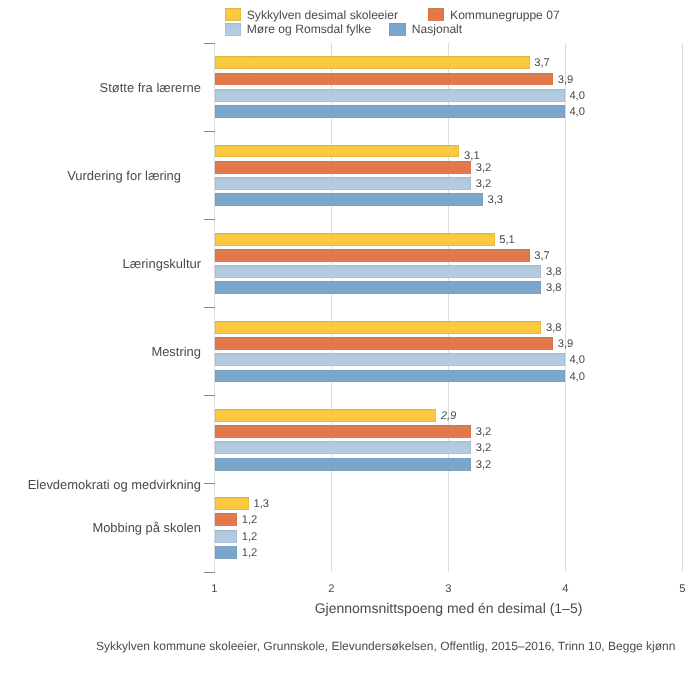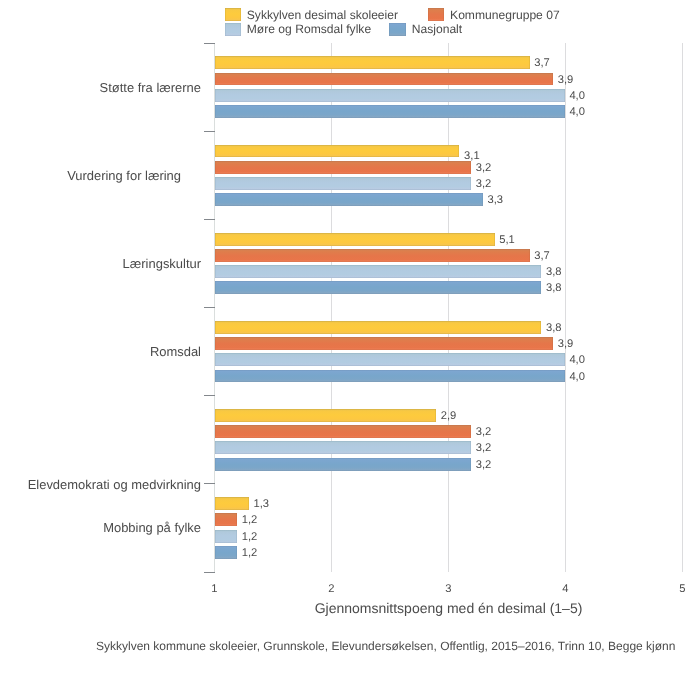"Romsdal" div.catlabel { text: Romsdal -> Mestring }
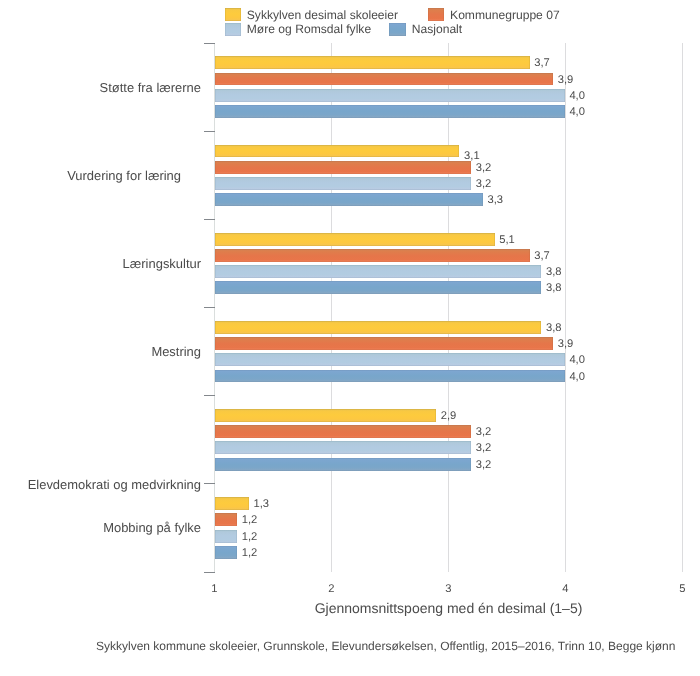"2,9" div.vlabel { font-style: none -> italic }
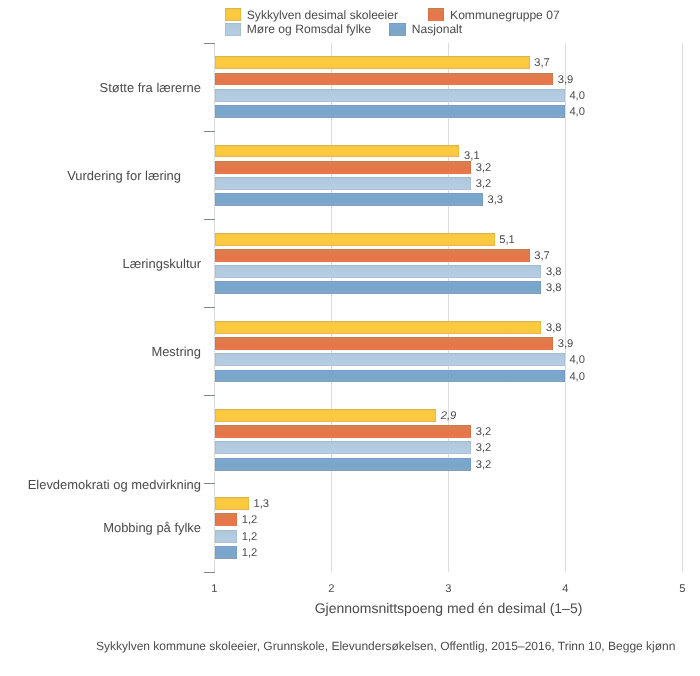"Mobbing på fylke" div.catlabel { text: fylke -> skolen }
